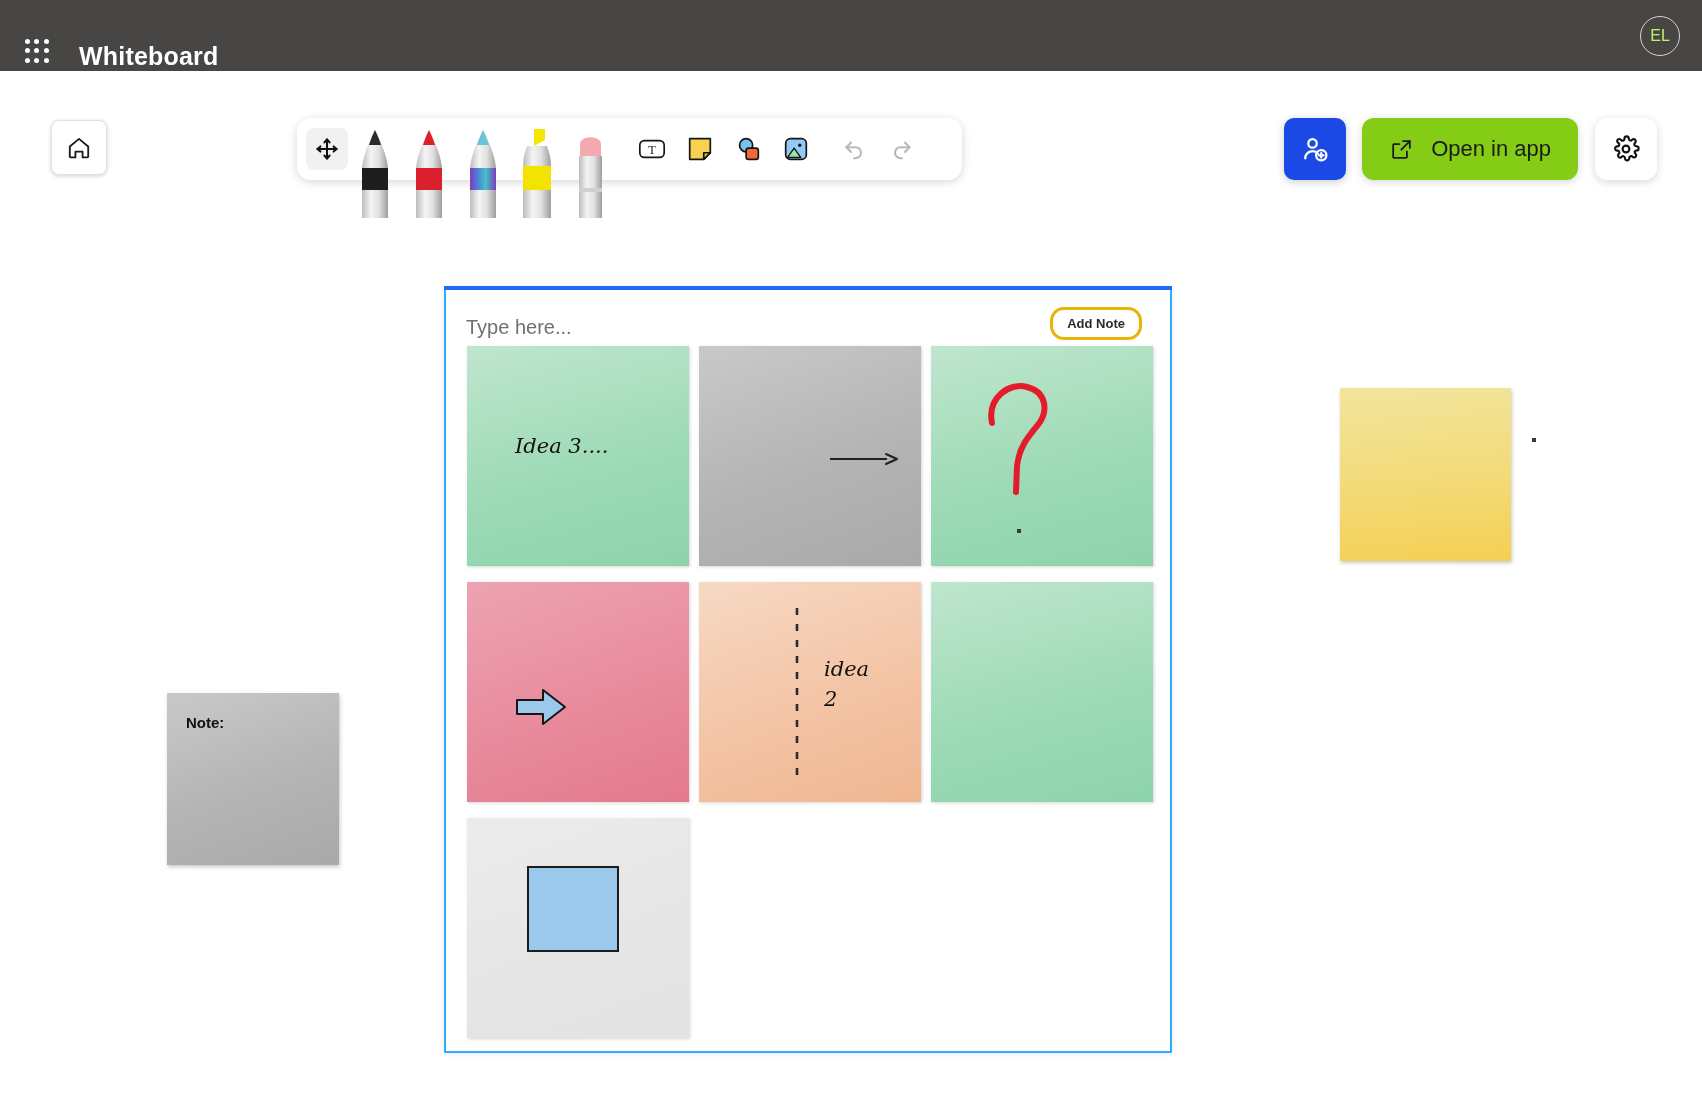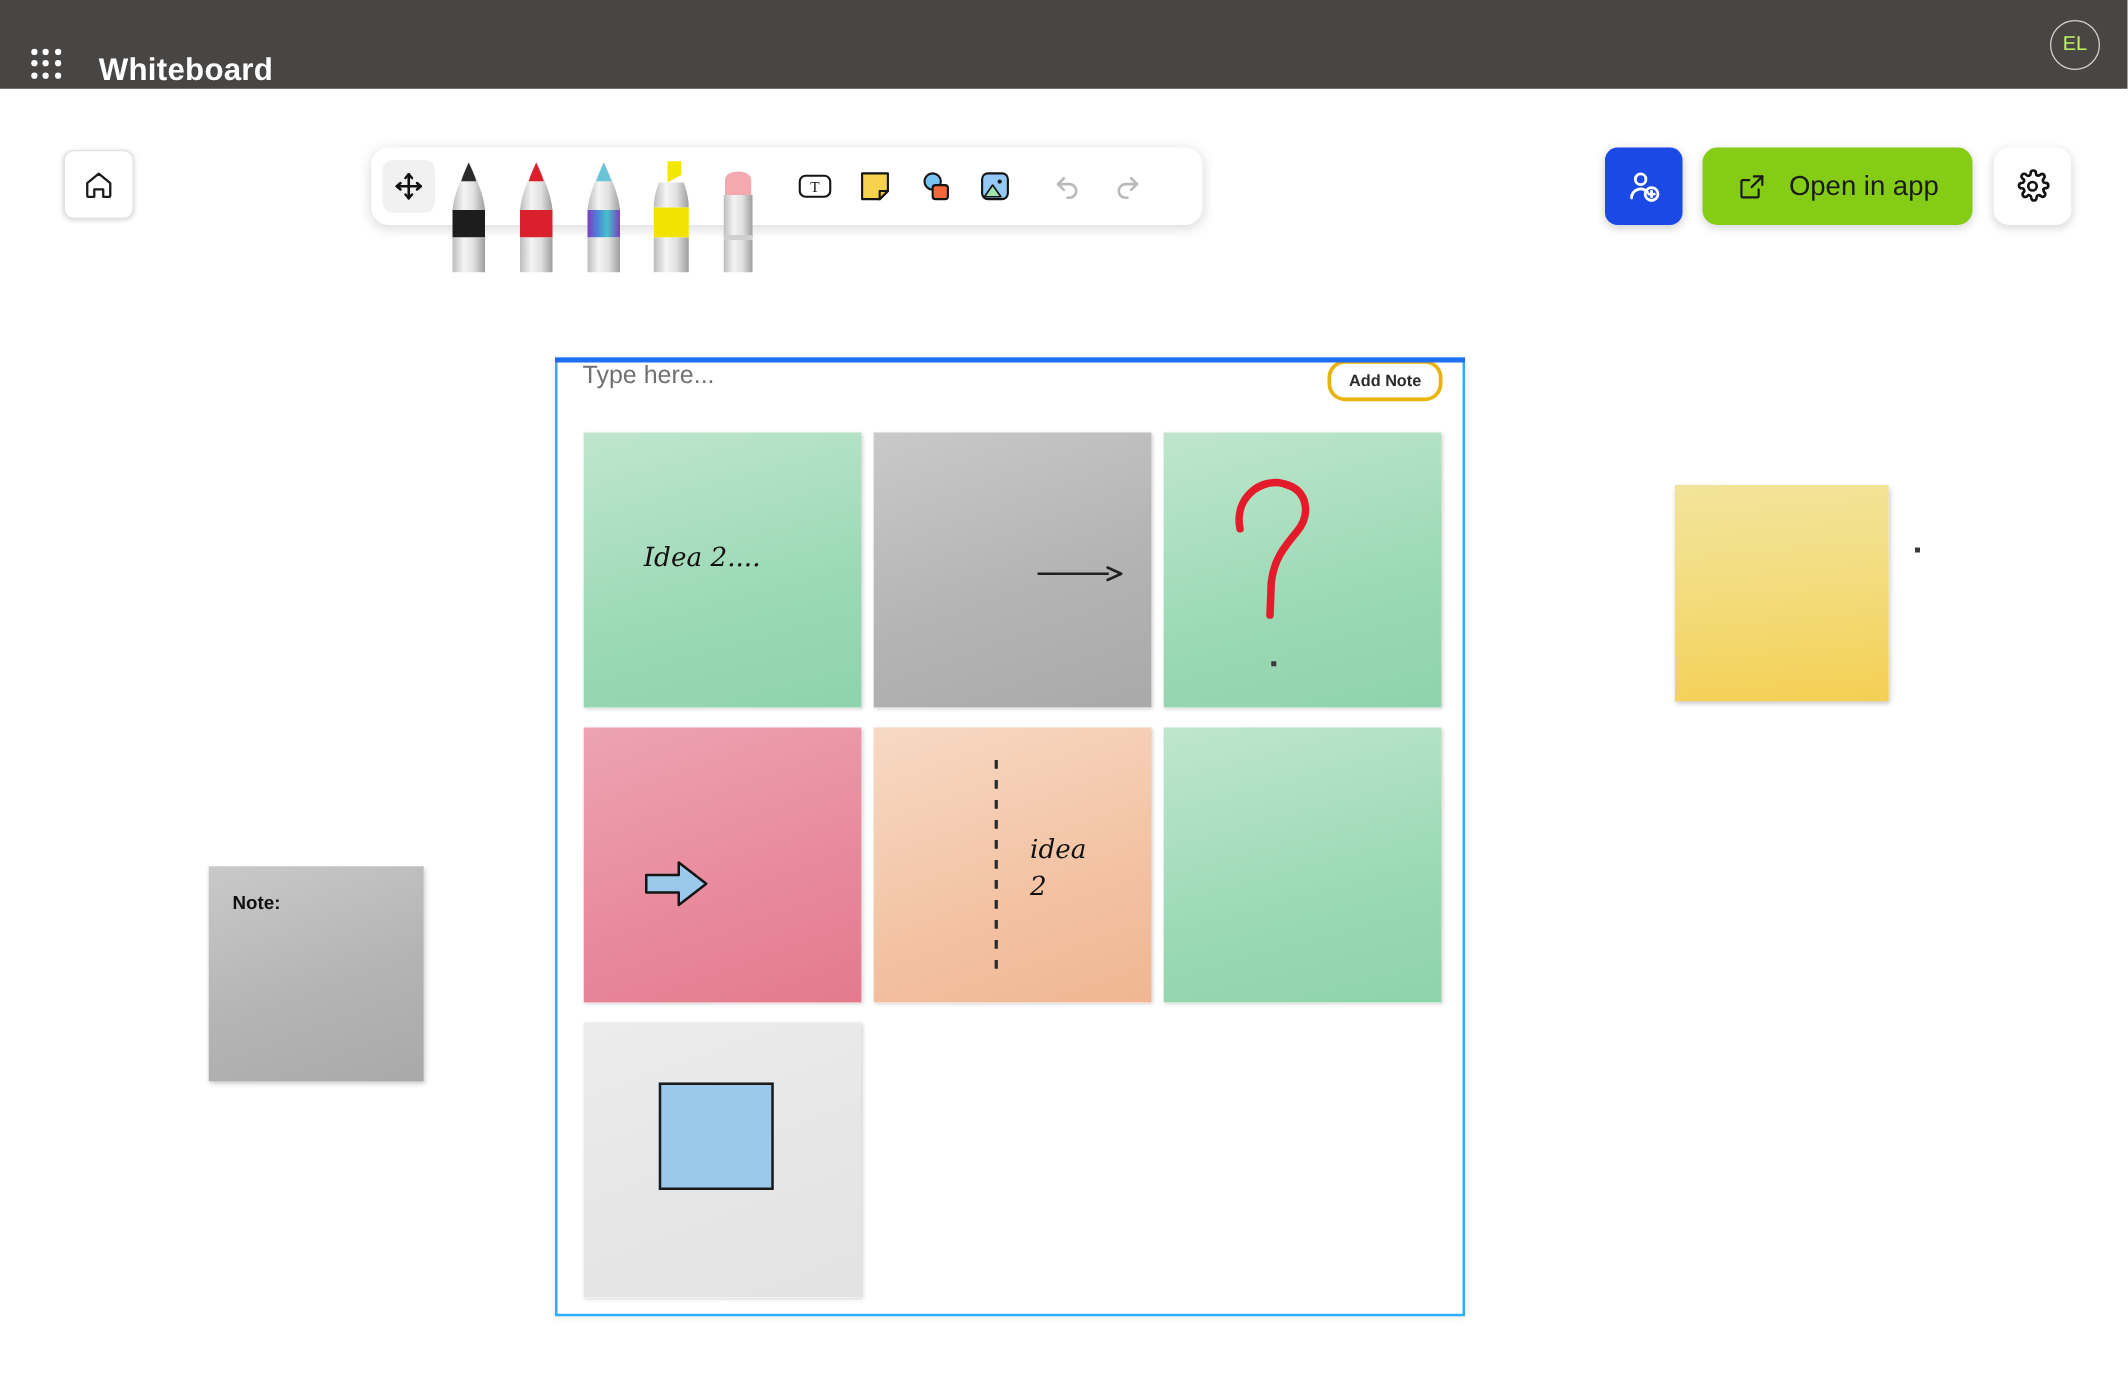"Type here..." .panel-head { align-items: flex-start -> flex-end; padding: 0 16px 0 18px -> 0 28px 0 18px }
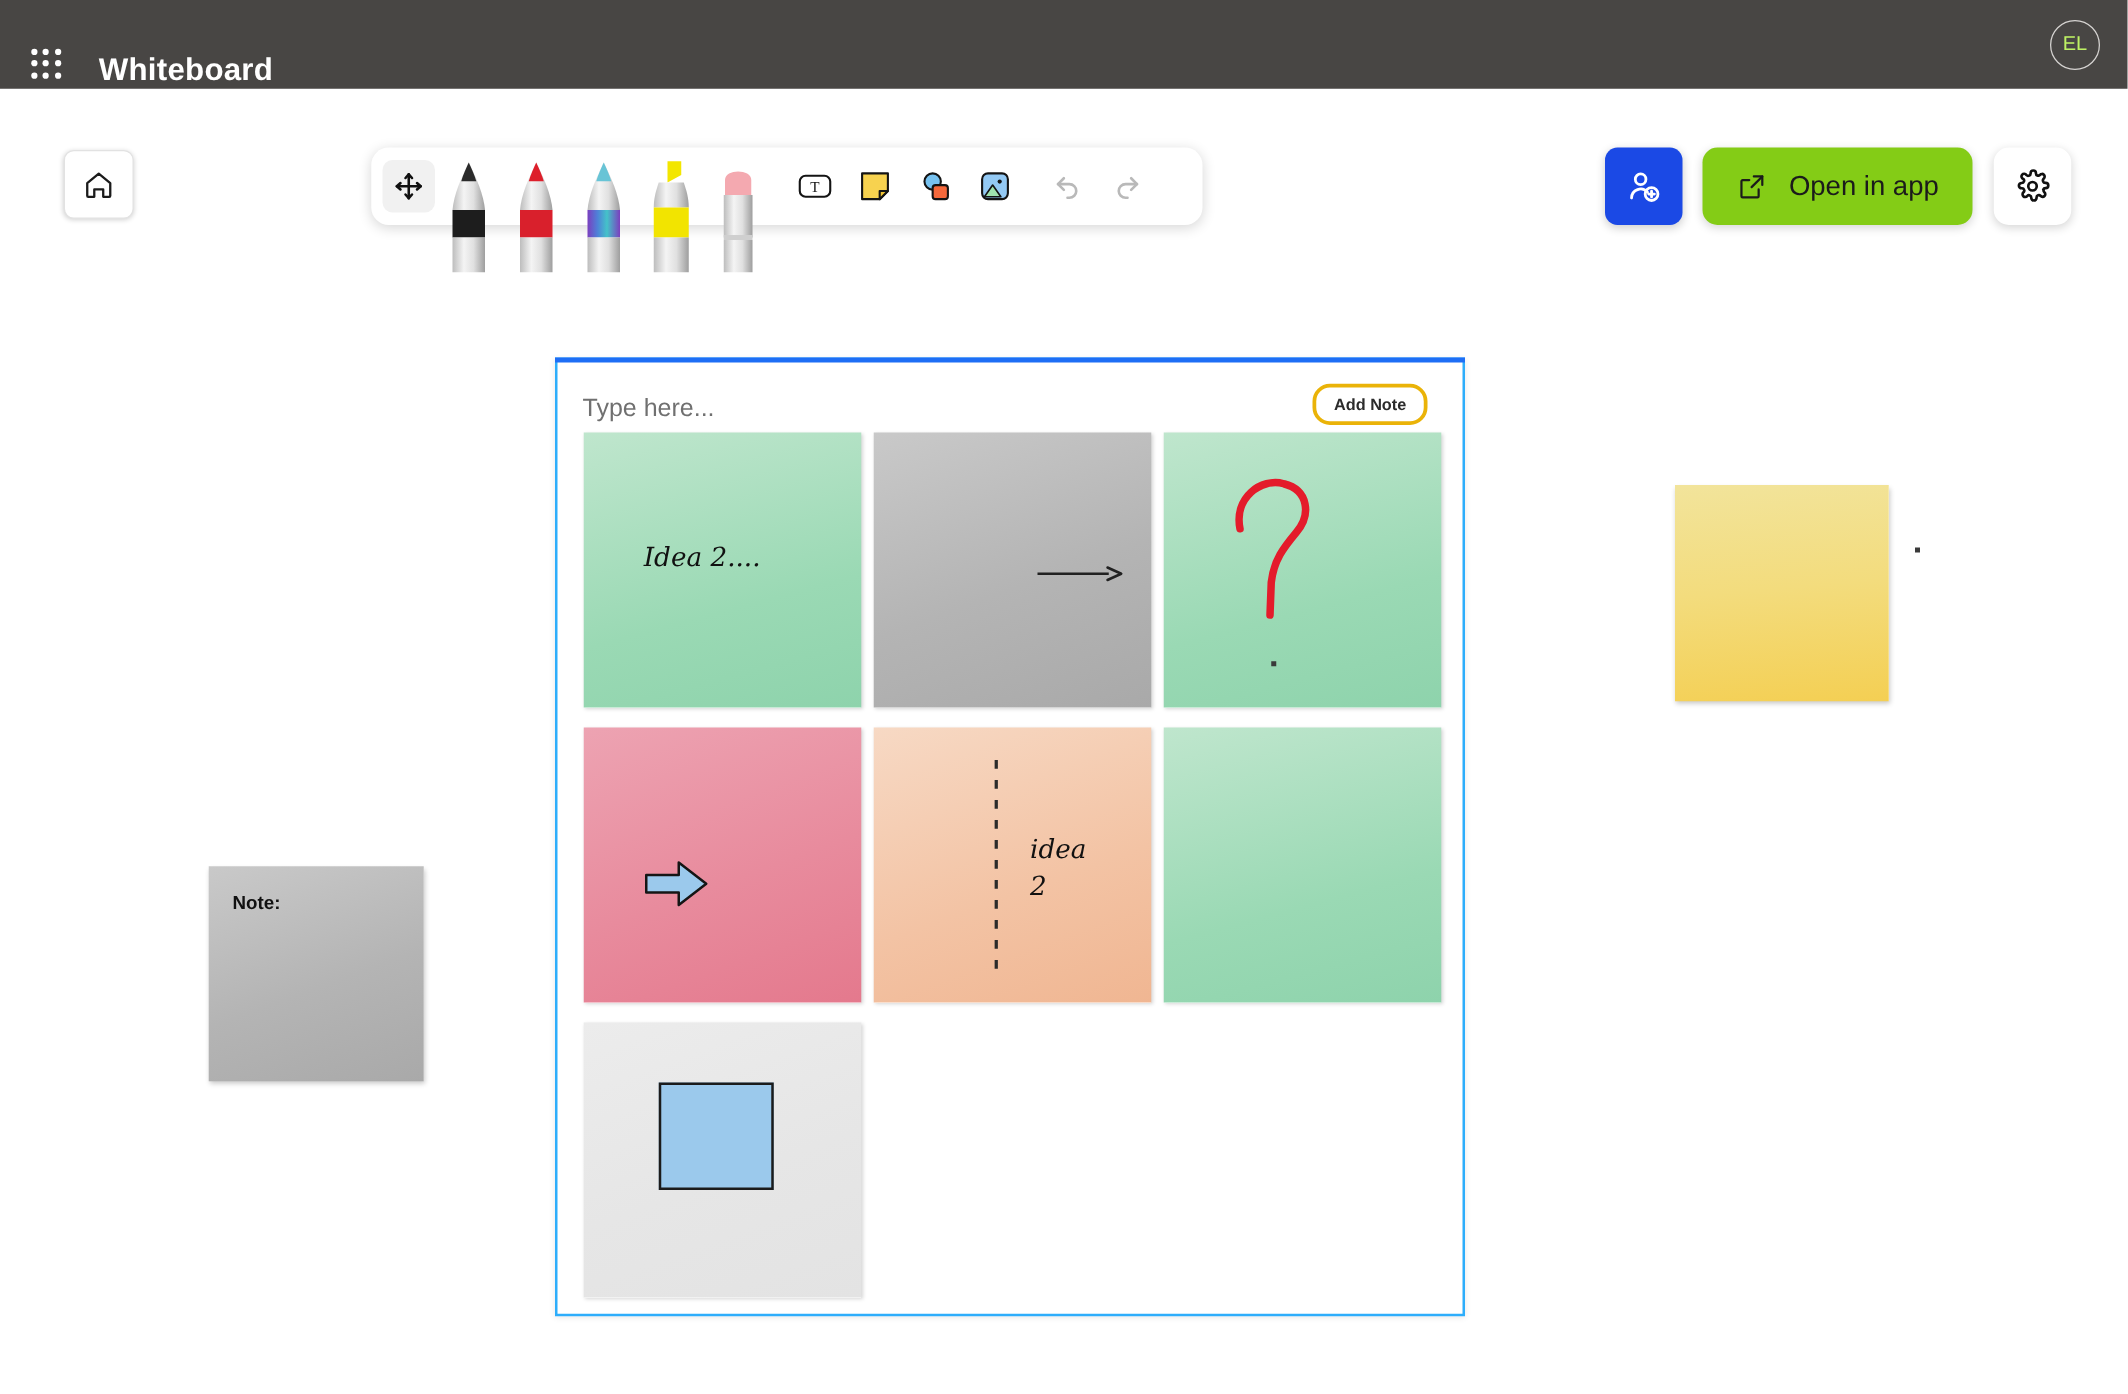"Idea 2...." div.note-text { text: 2 -> 3 }
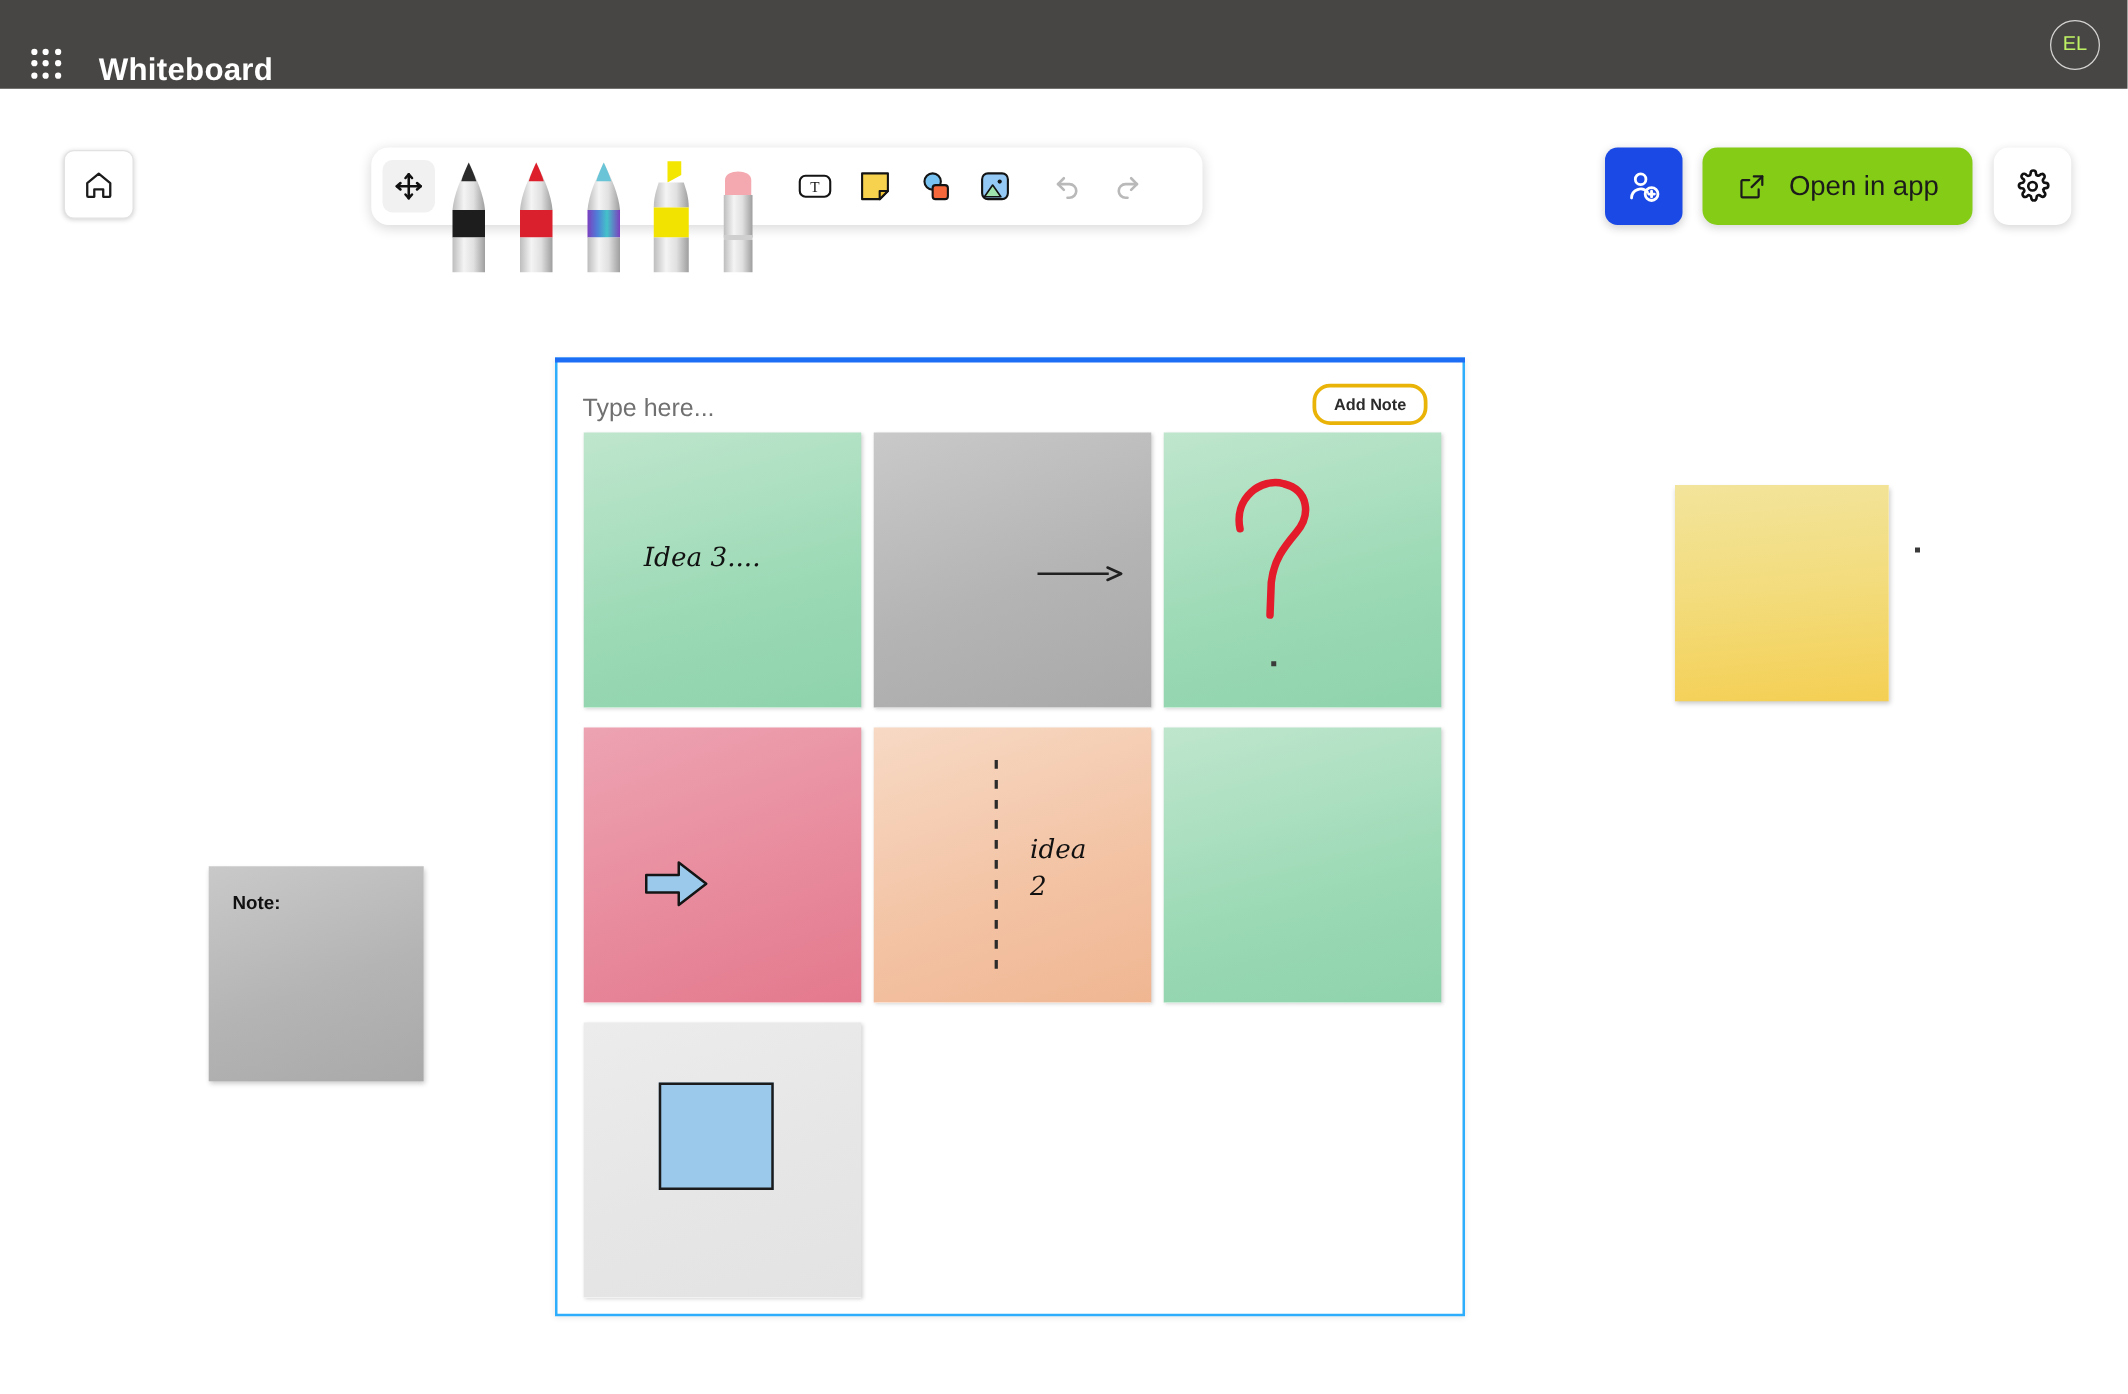"idea" div.note-text { top: 82px -> 72px }
